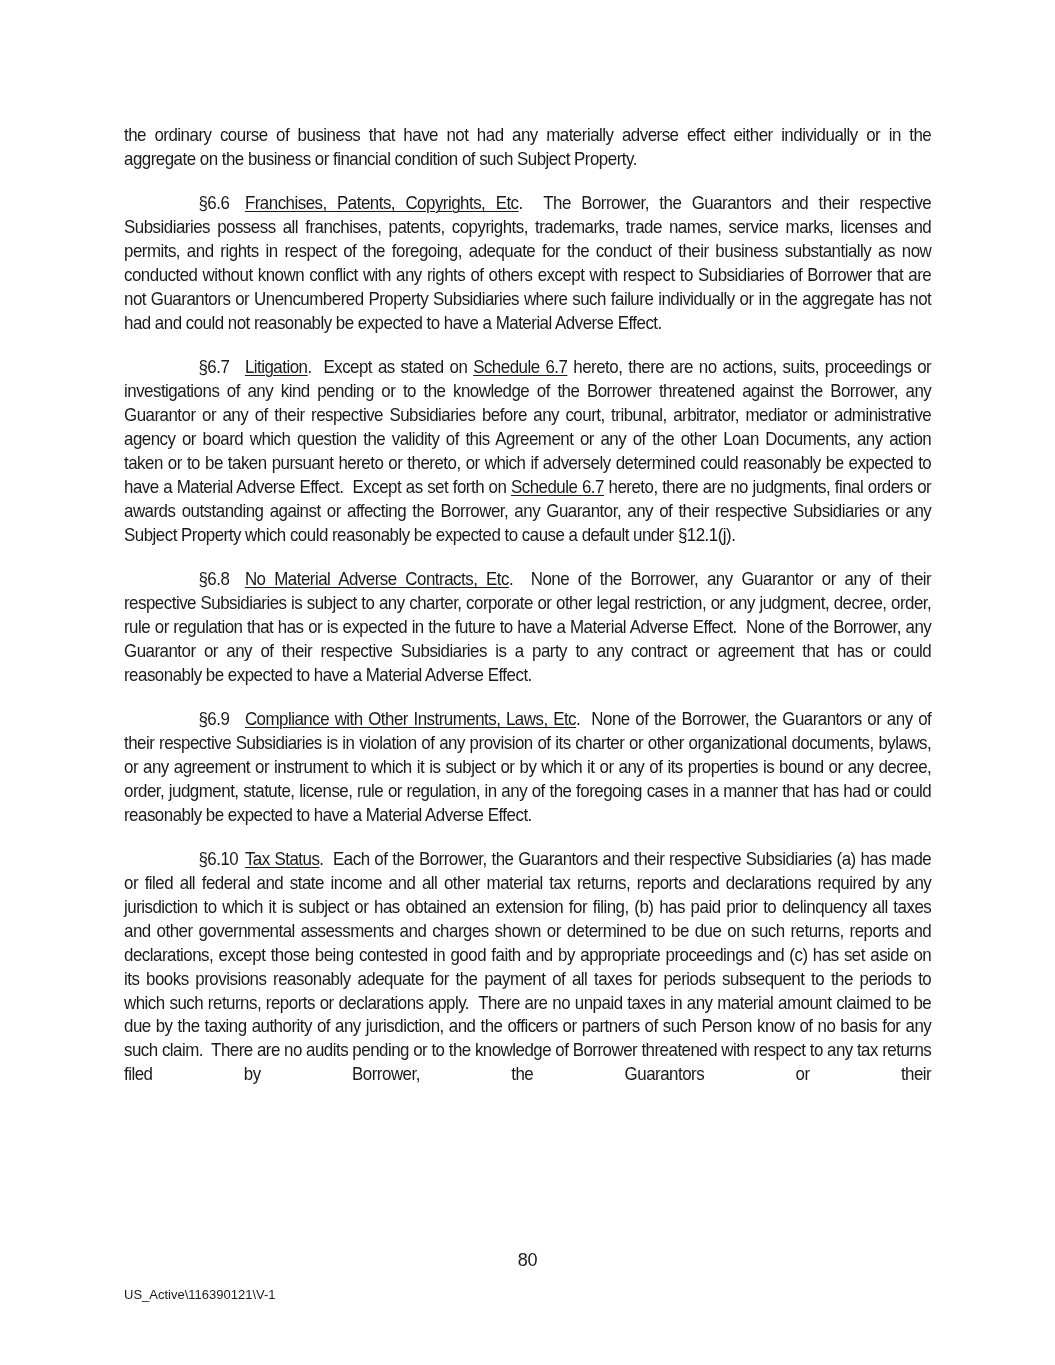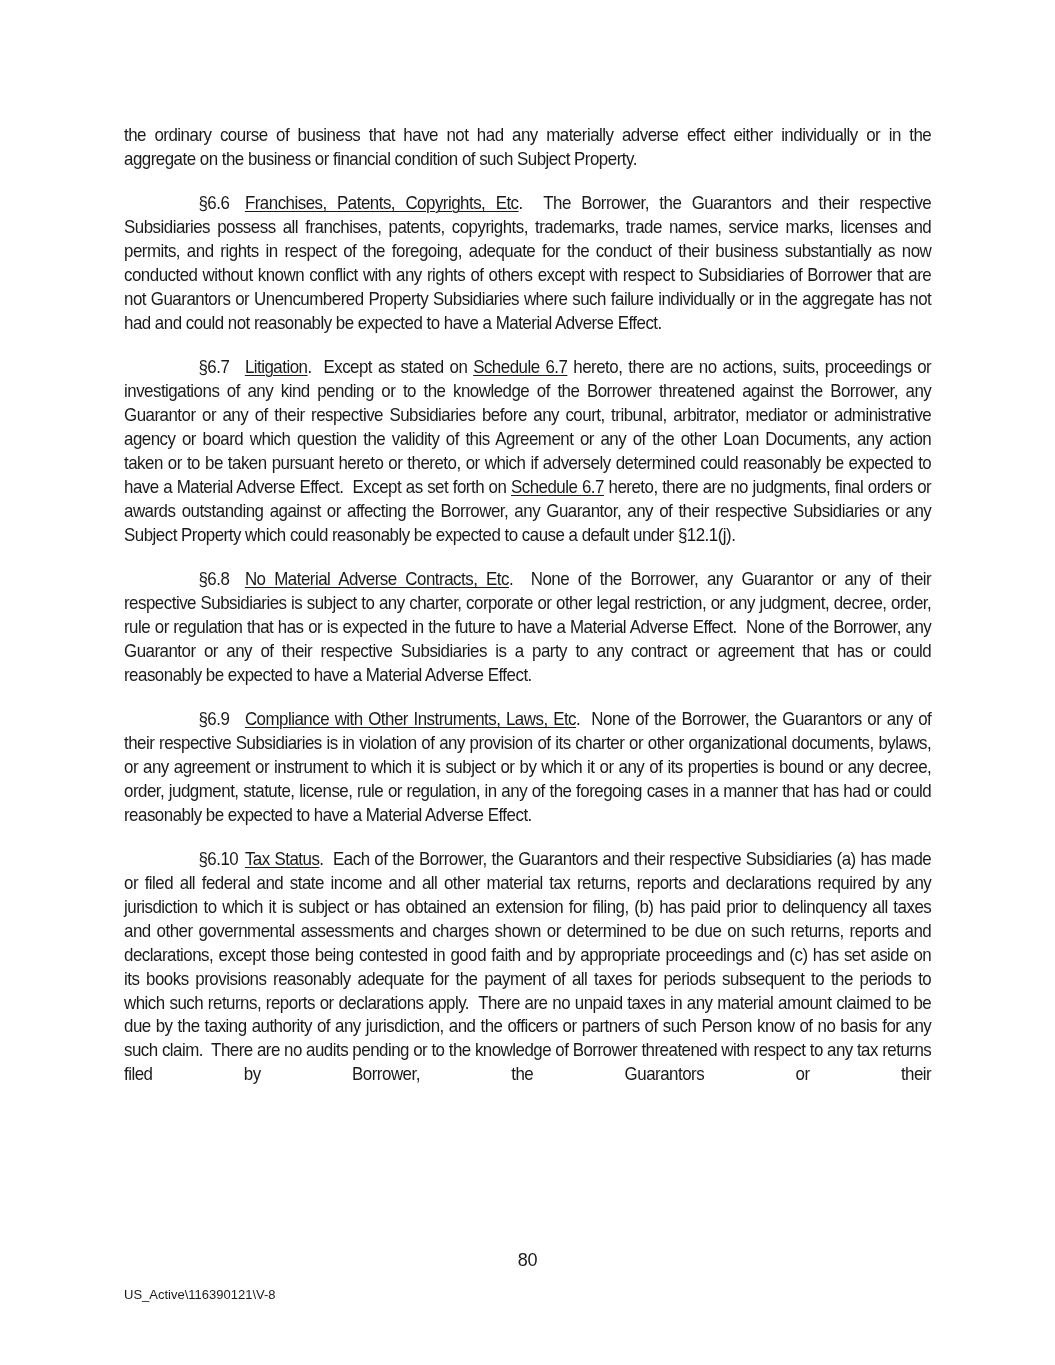"US_Active\116390121\V-8" div.doc-id { text: V-8 -> V-1 }
